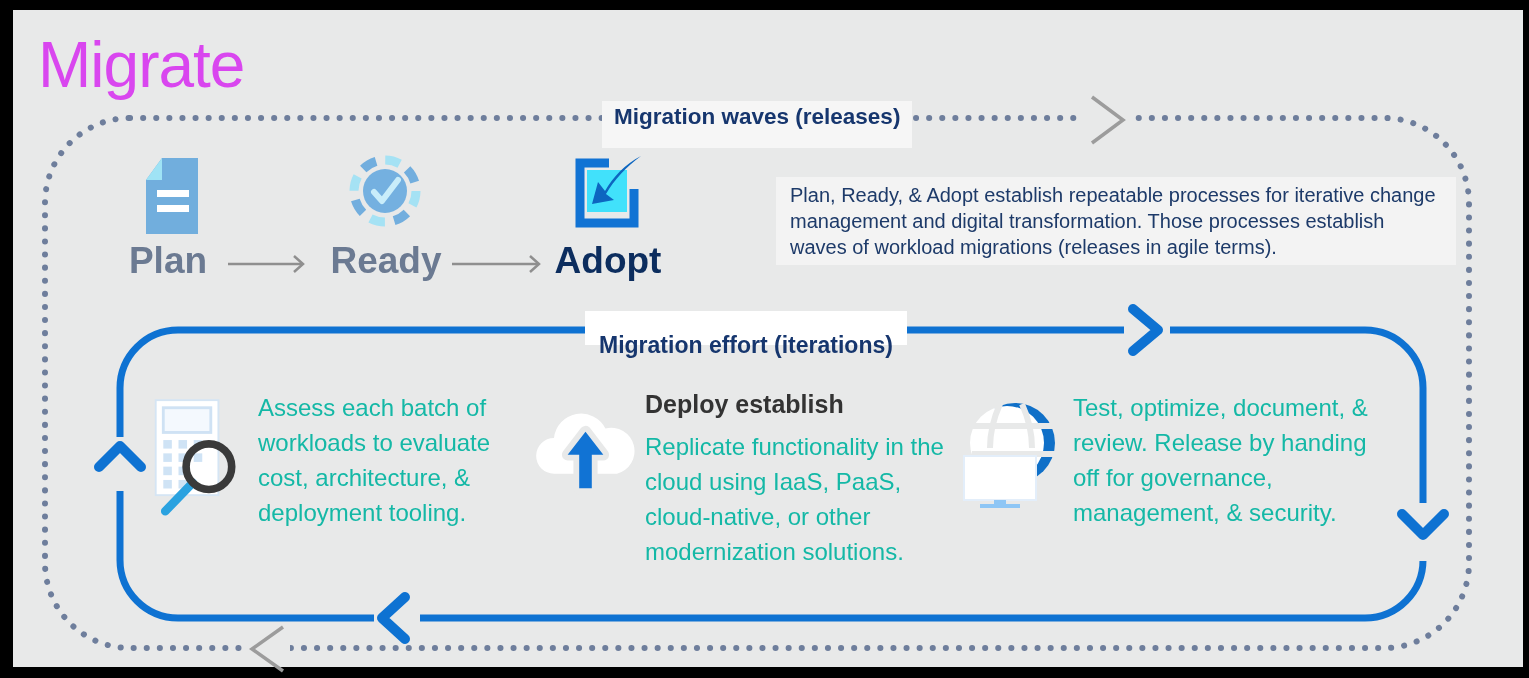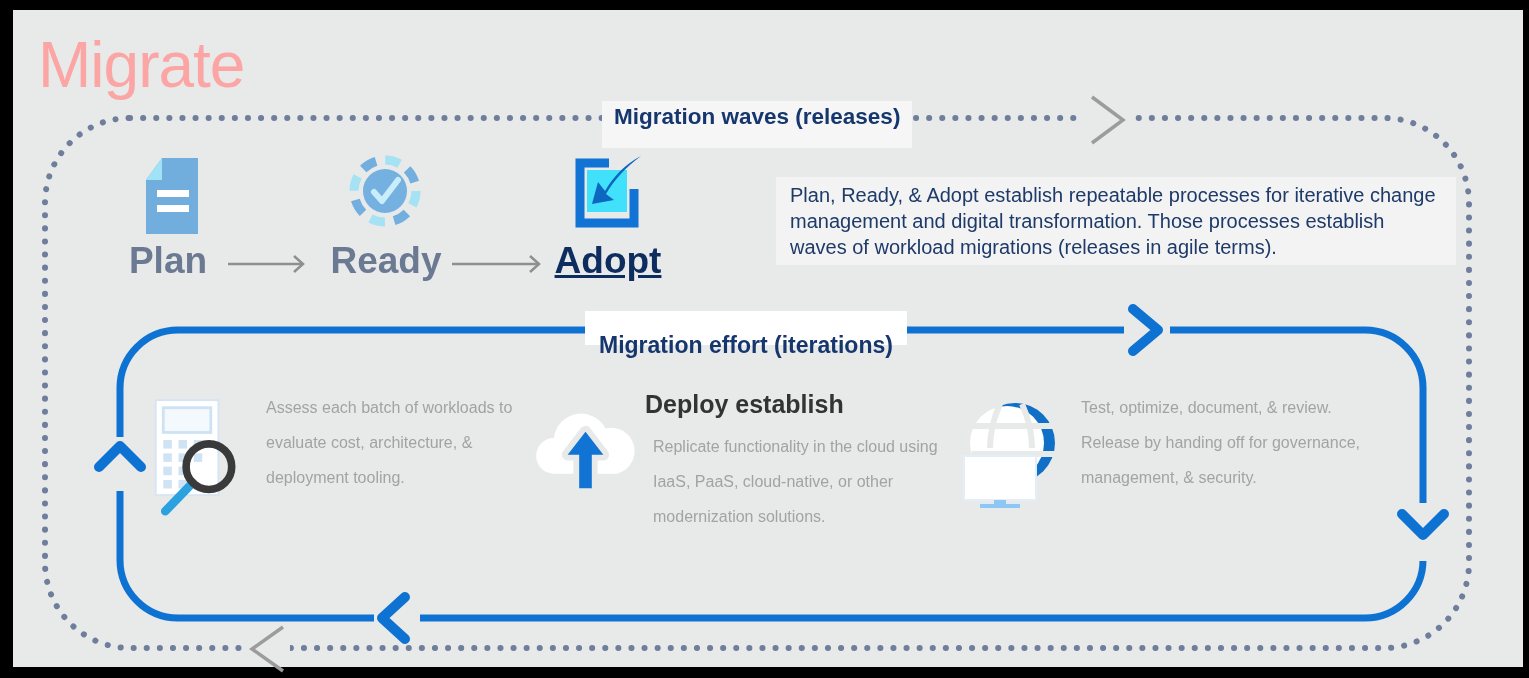"Migrate" .title { color: #fca5a5 -> #d946ef }
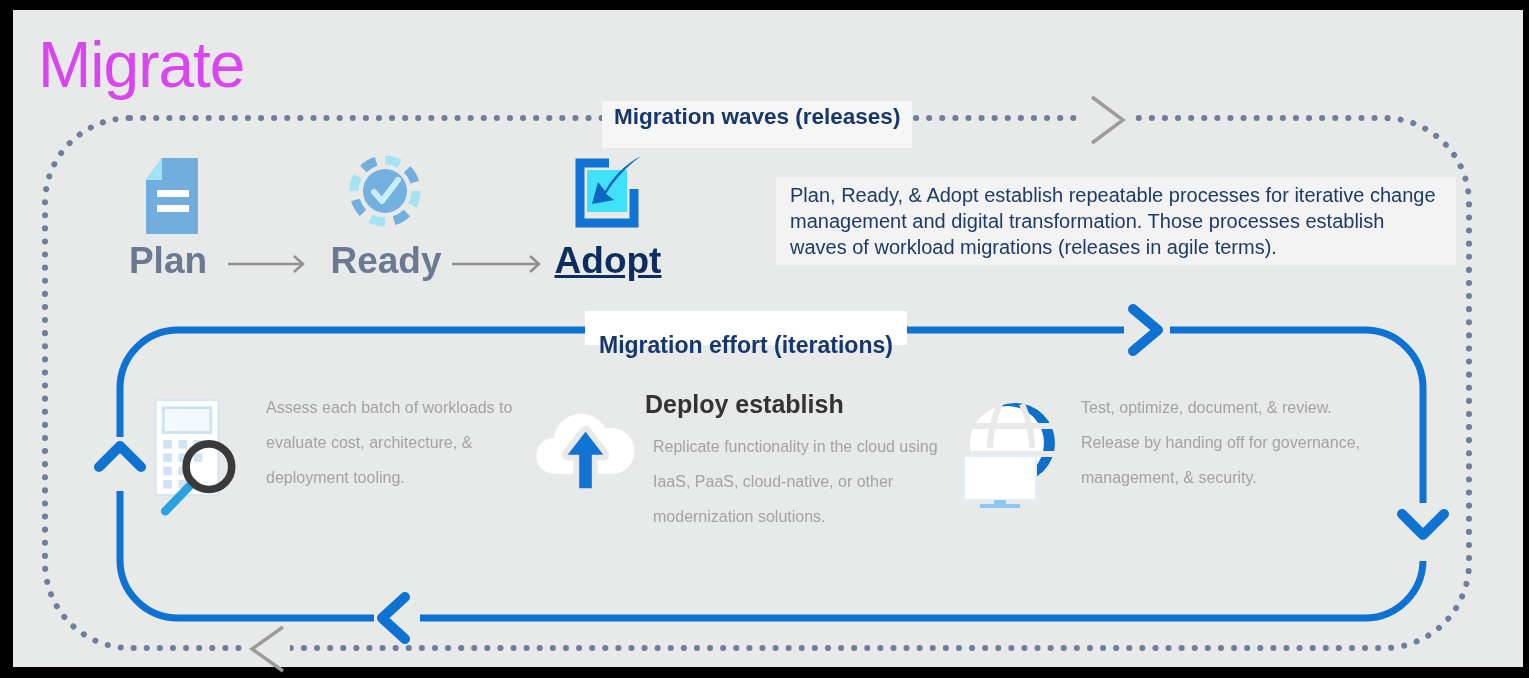"Adopt" .stage-label.adopt { text-decoration: underline -> none }
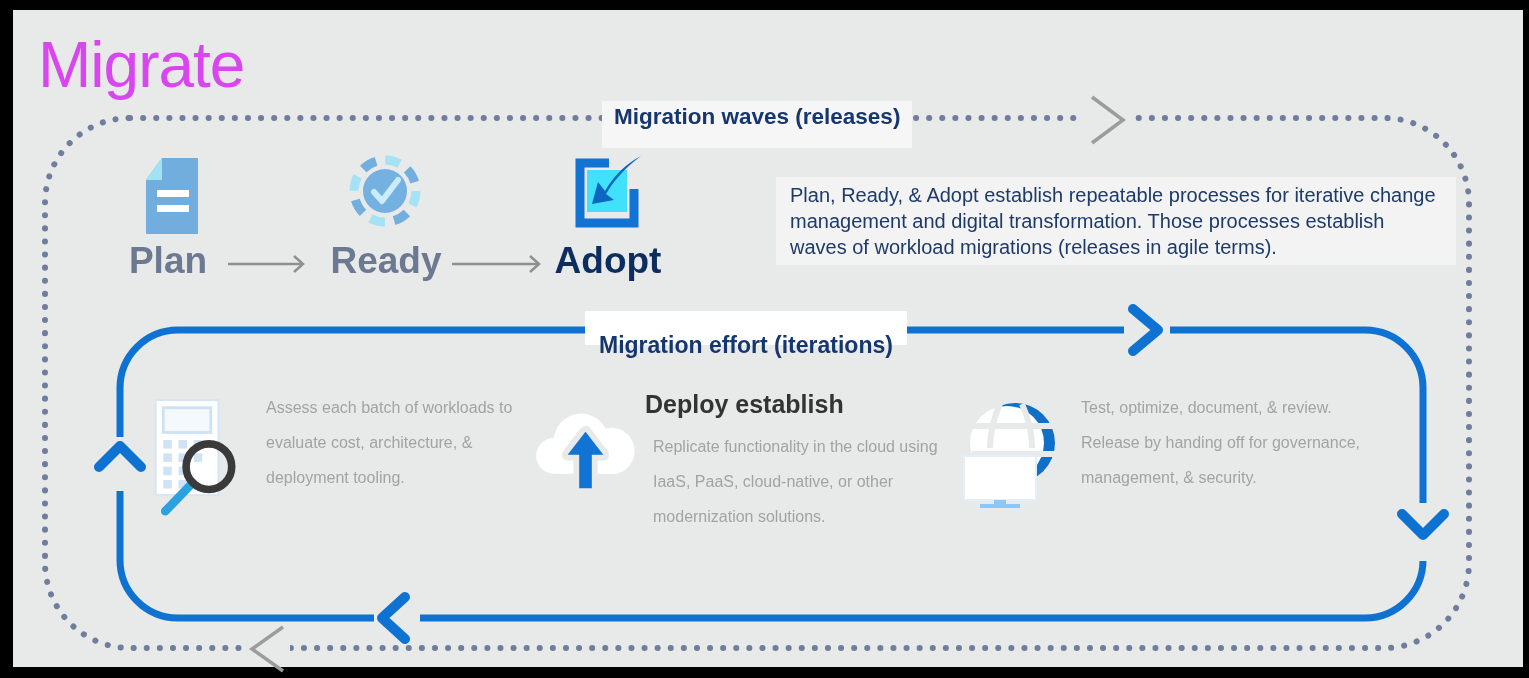"Assess each batch of workloads" .step-body { color: #a3a3a3 -> #14b8a6; font-size: 16px -> 24px; margin-left: 8px -> none }
